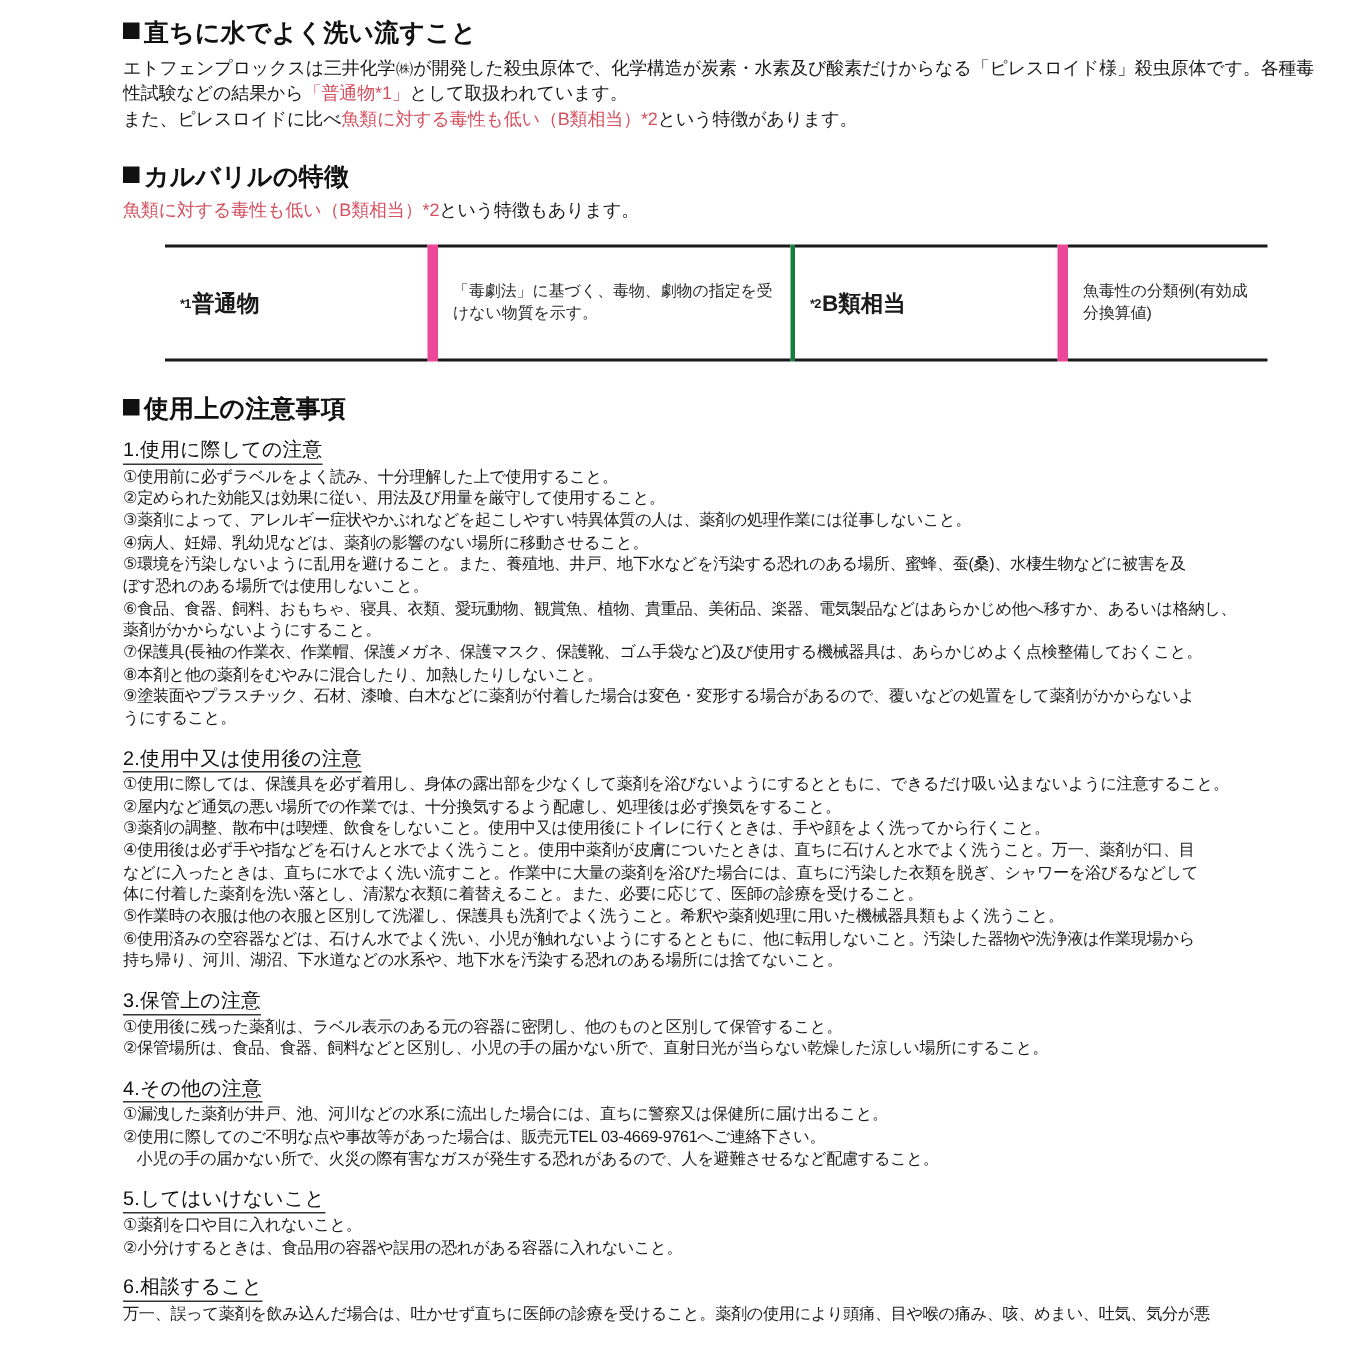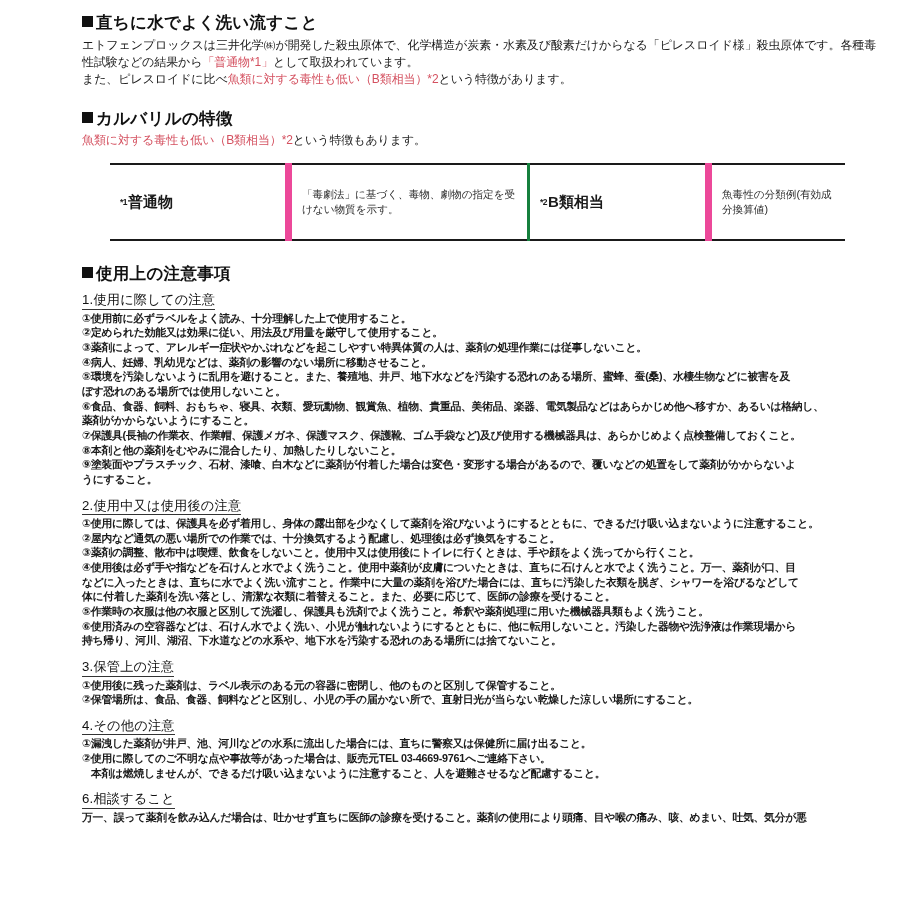"①使用前に必ずラベルをよく読み、十分理解した上で使用すること。" .item { font-weight: bold -> none }
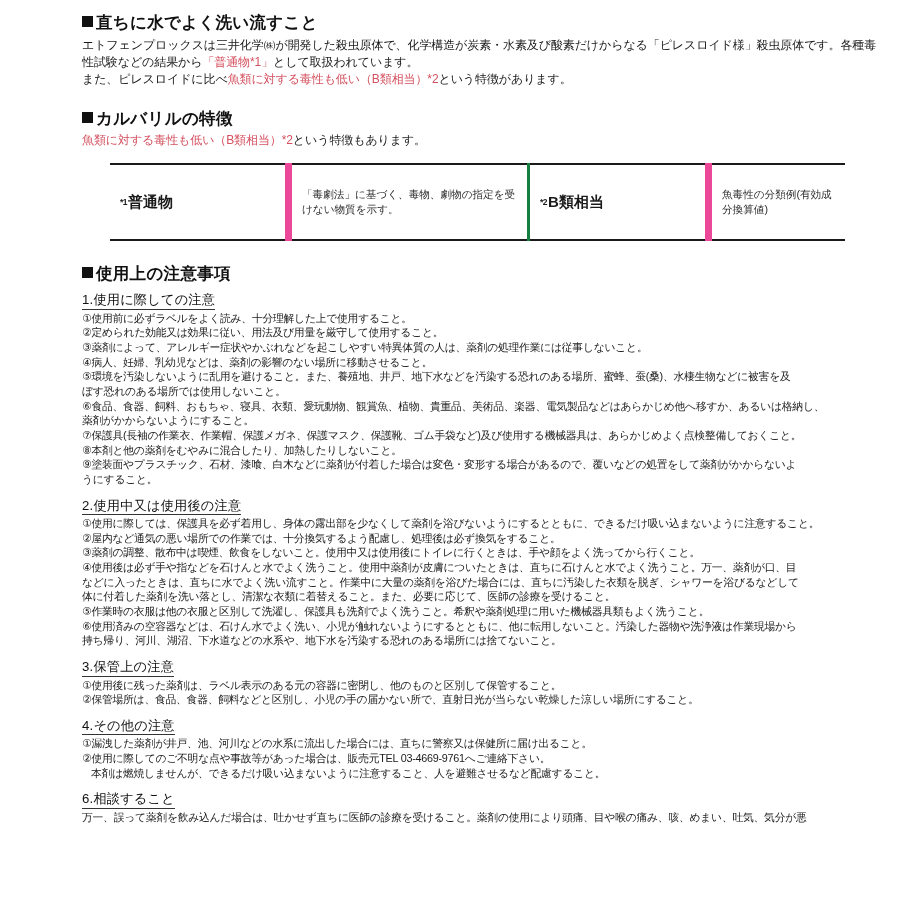"本剤は燃焼しませんが、できるだけ吸い込まないように注意すること、人を避難させるな" p.item { text: 本剤は燃焼しませんが、できるだけ吸い込まないように注意すること -> 小児の手の届かない所で、火災の際有害なガスが発生する恐れがあるので }
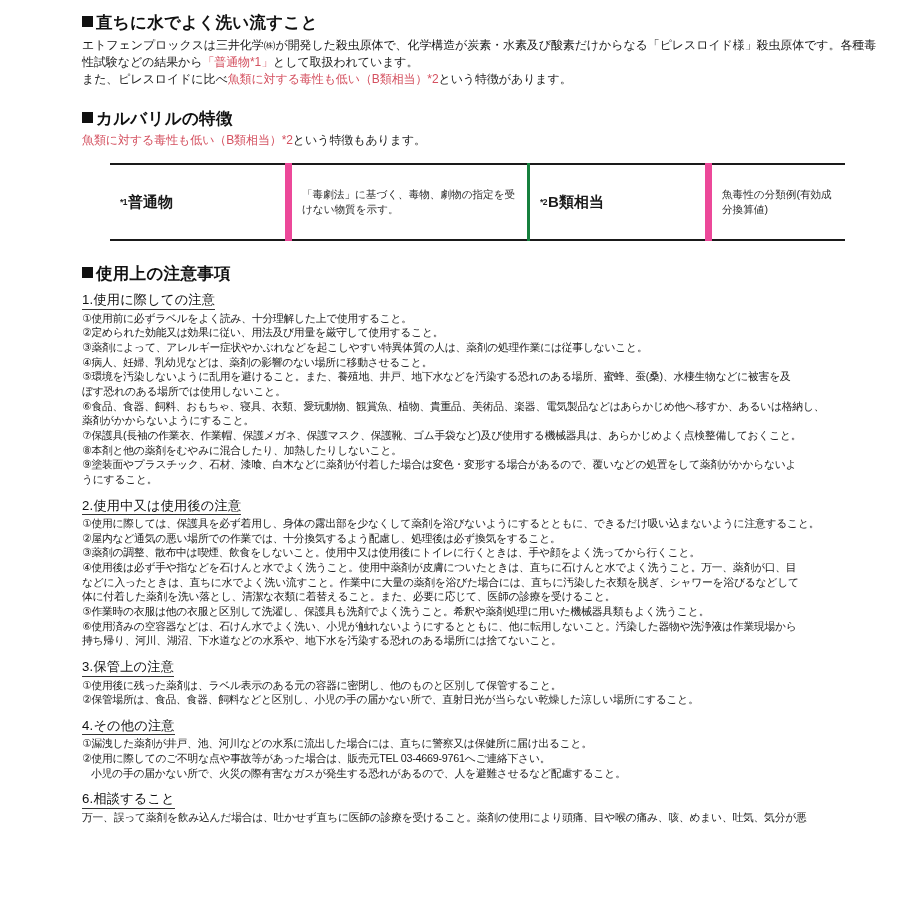"5.してはいけないこと" div { html: none -> <div><div>5.してはいけないこと</div><p>①薬剤を口や目に入れないこと。</p><p>②小分けするときは、食品用の容器や誤用の恐れがある容器に入れないこと。</p></div> }
